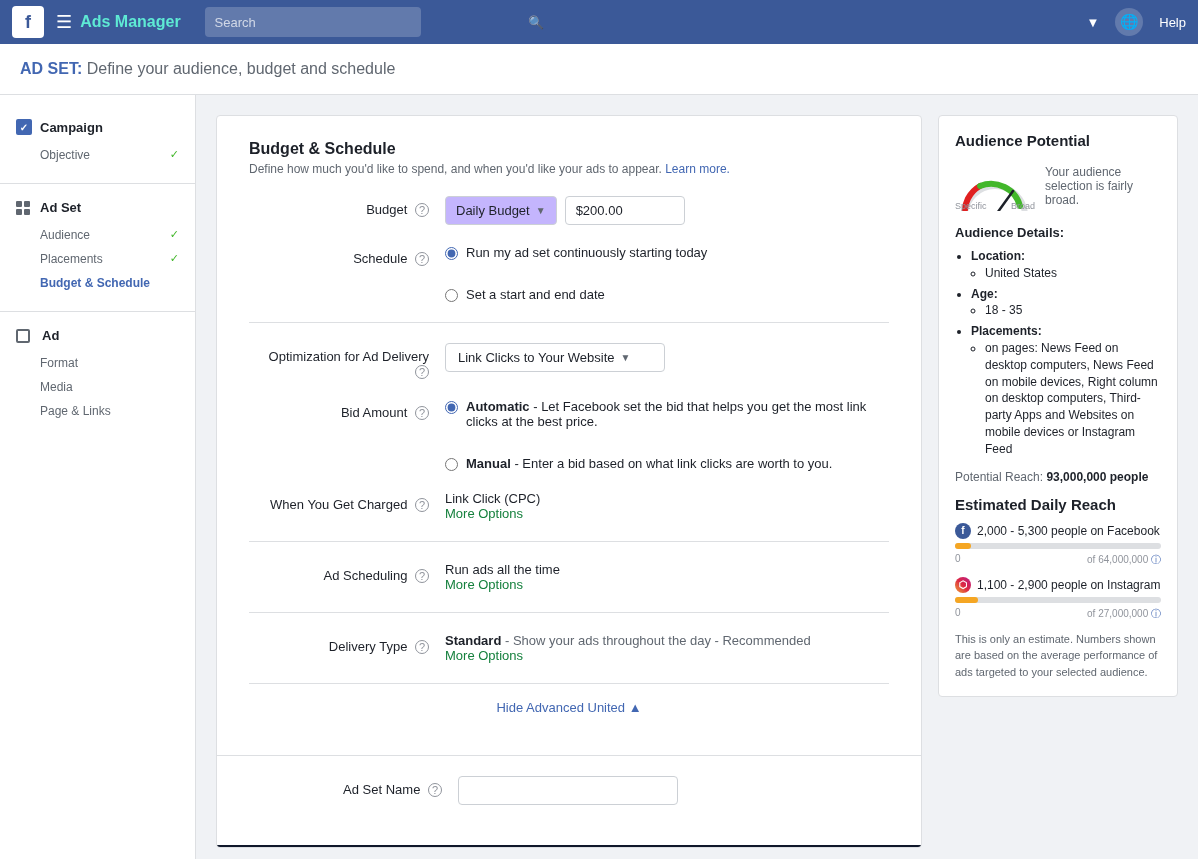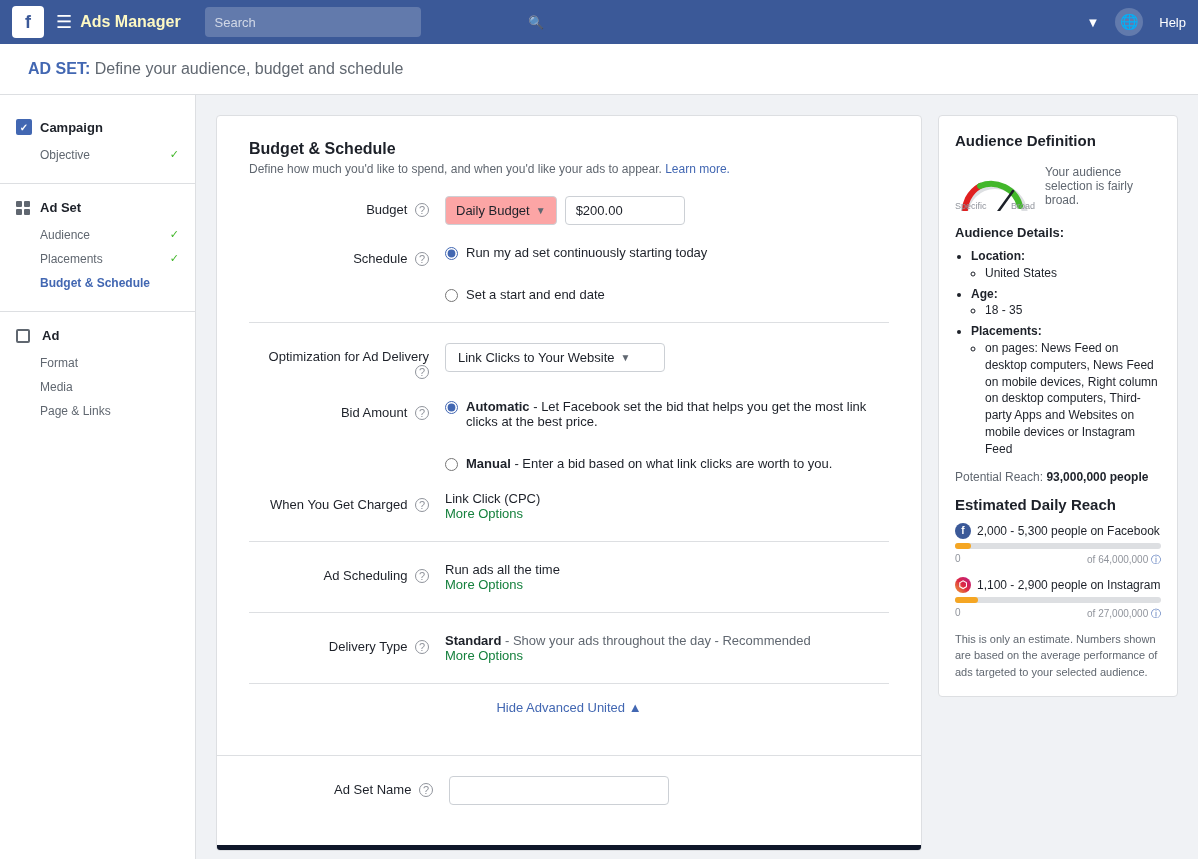"Ads Manager" .topnav-title { color: #fef9c3 -> #5eead4 }
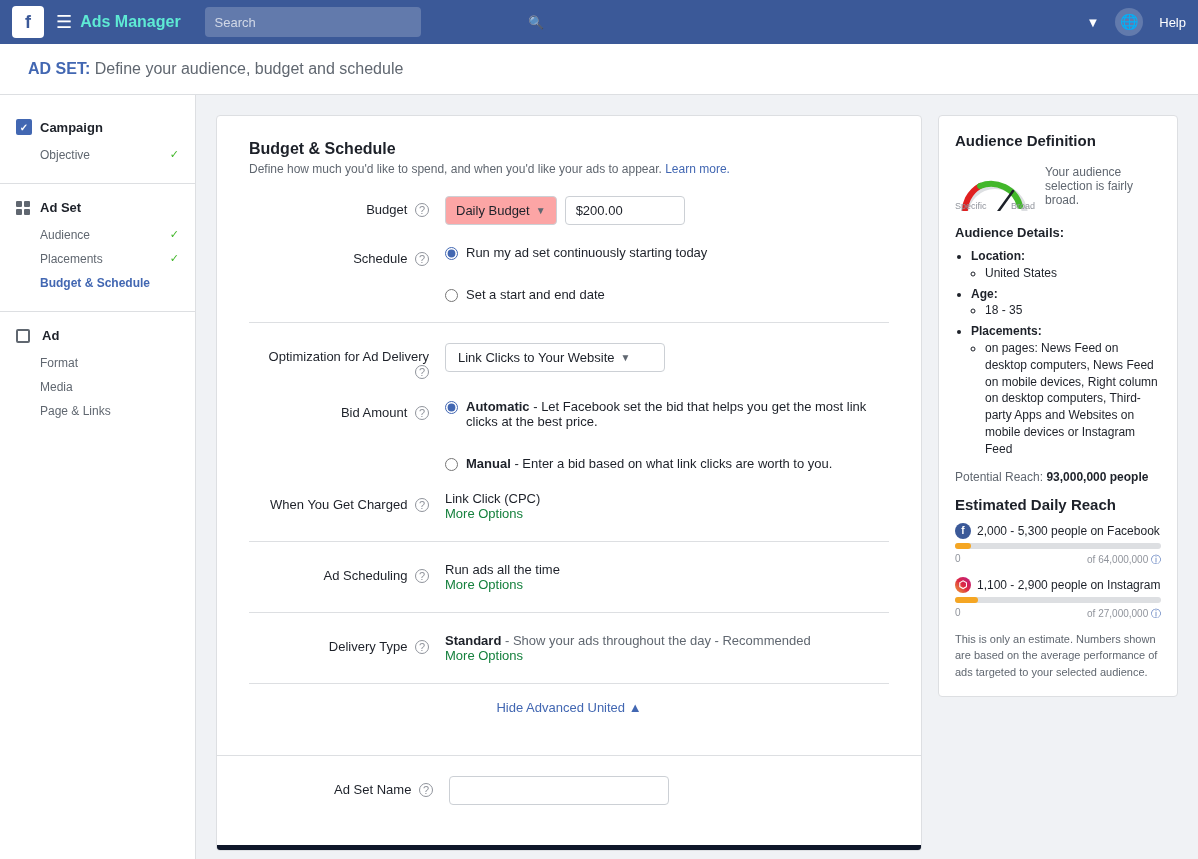"AD SET: Define your audience," .page-header { padding: 16px 28px -> 16px 20px }
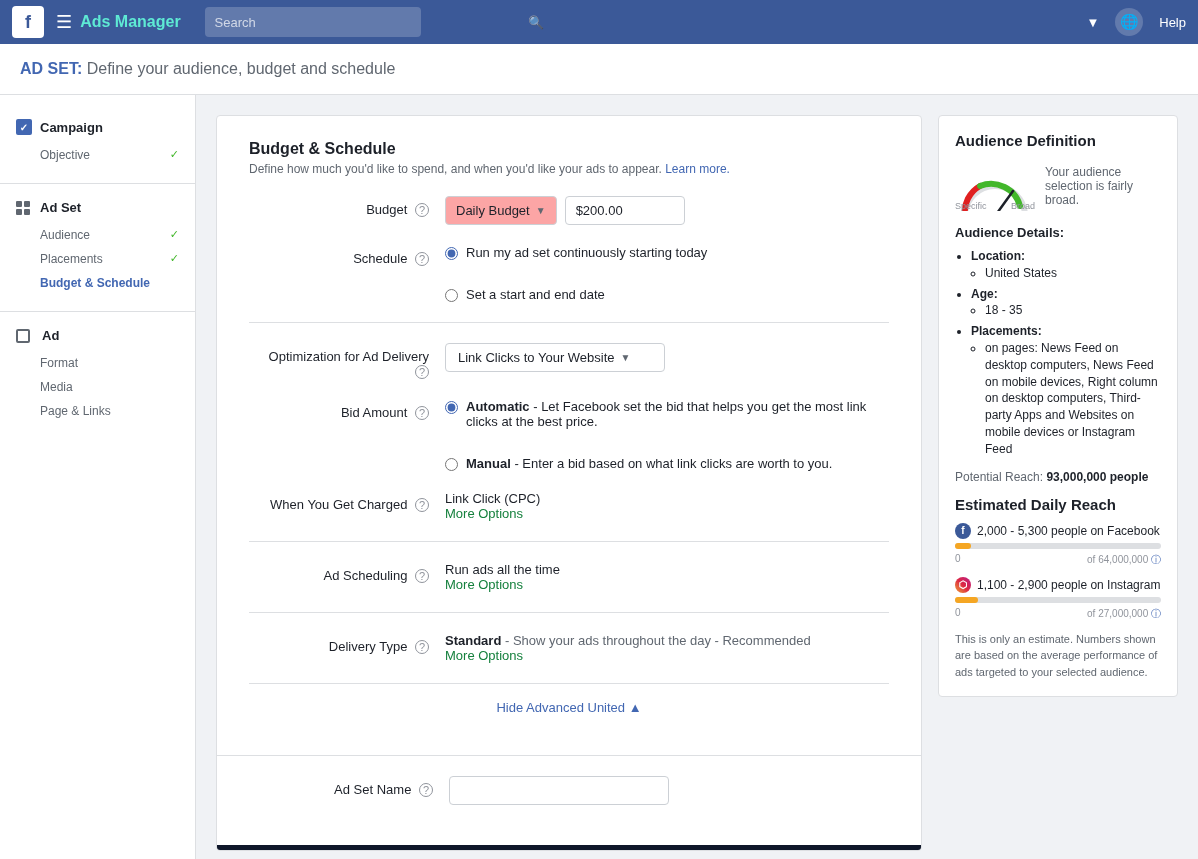"Audience Definition" div.right-panel-title { text: Definition -> Potential }
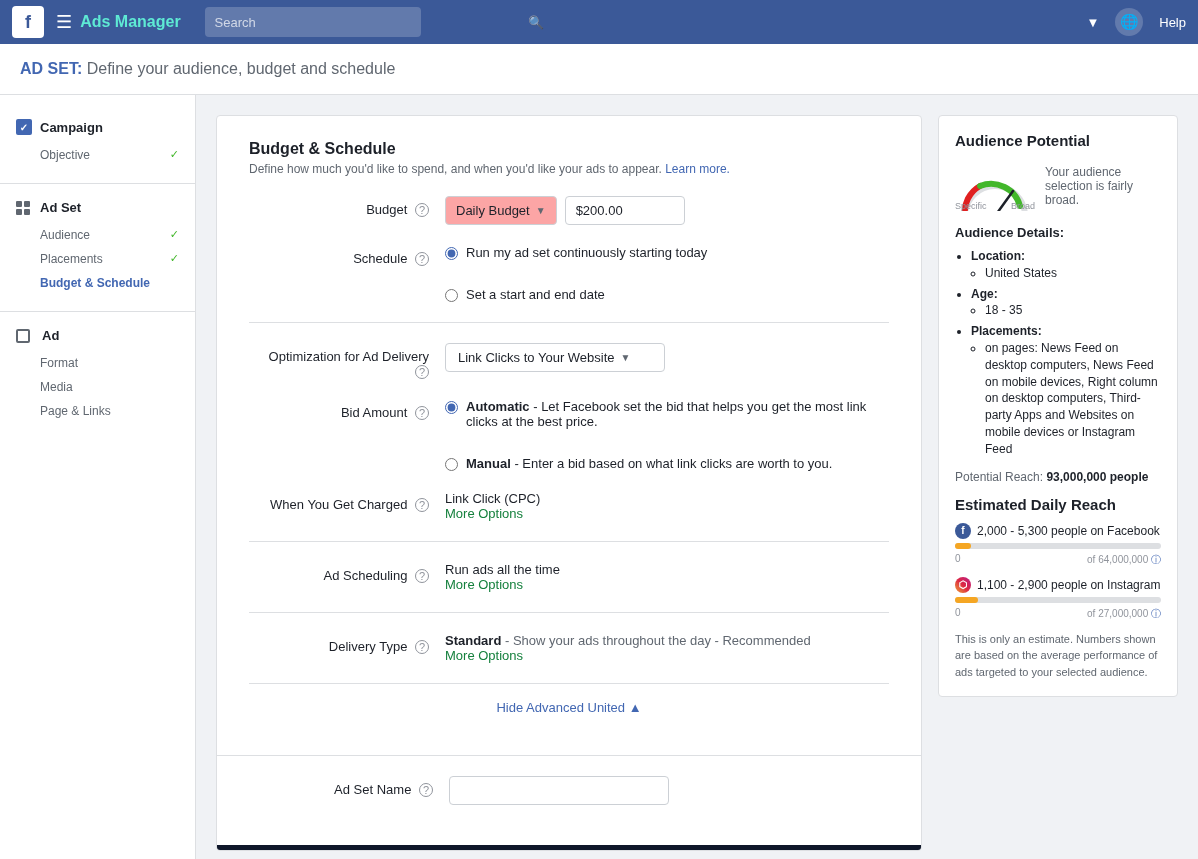"Daily Budget" .dropdown-btn { background: #fca5a5 -> #c4b5fd }
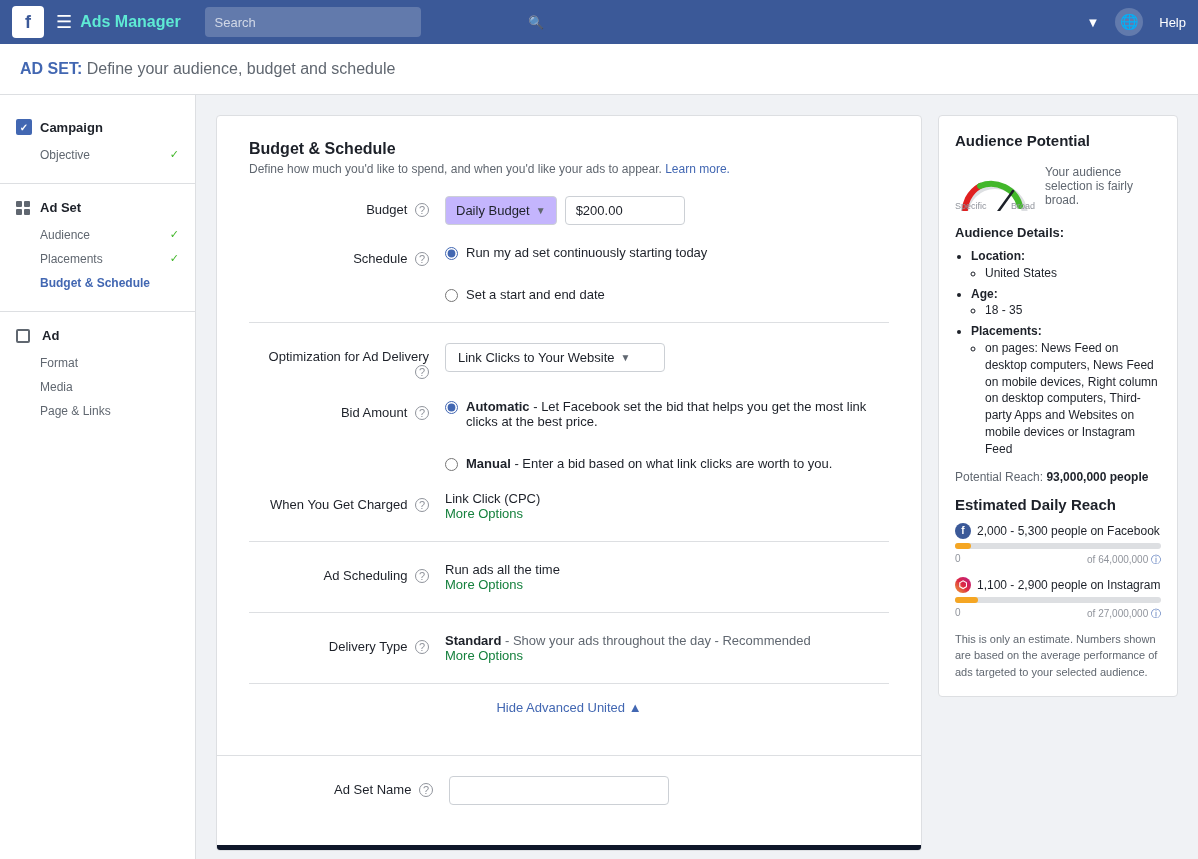"Ad Set Name ?" .adset-name-section { border-bottom: 5px solid #0f172a -> 2px solid #0f172a; padding: 20px 36px -> 20px 45px }
